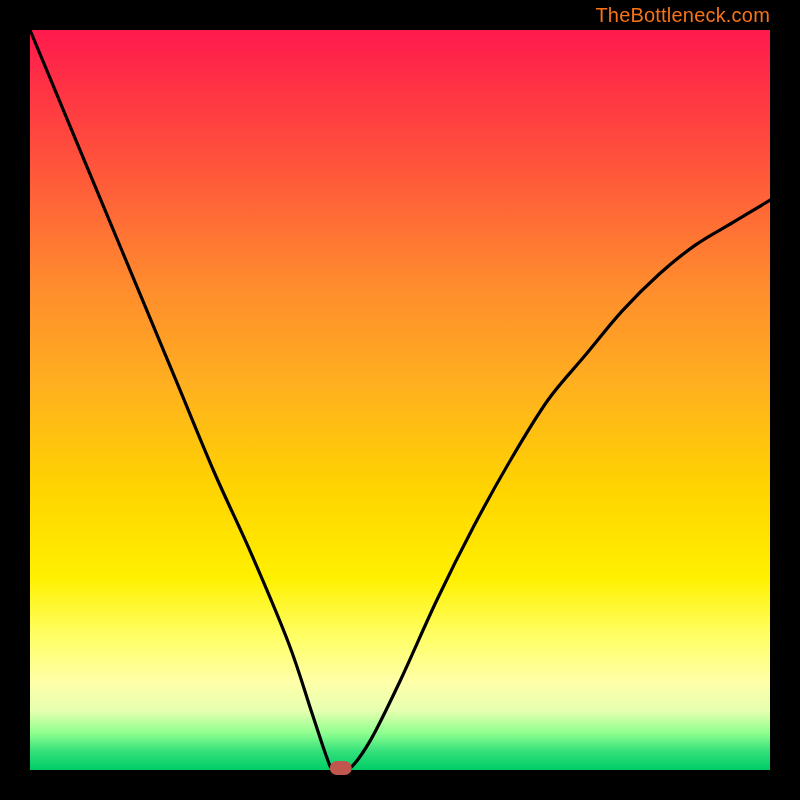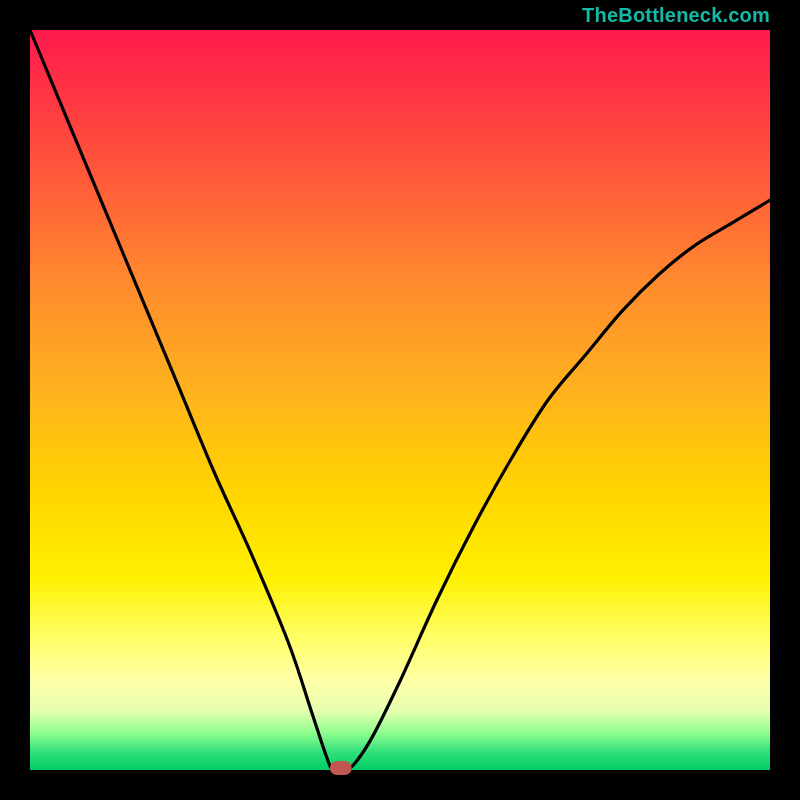"TheBottleneck.com" .watermark { color: #14b8a6 -> #f97316; font-weight: 700 -> 400 }
